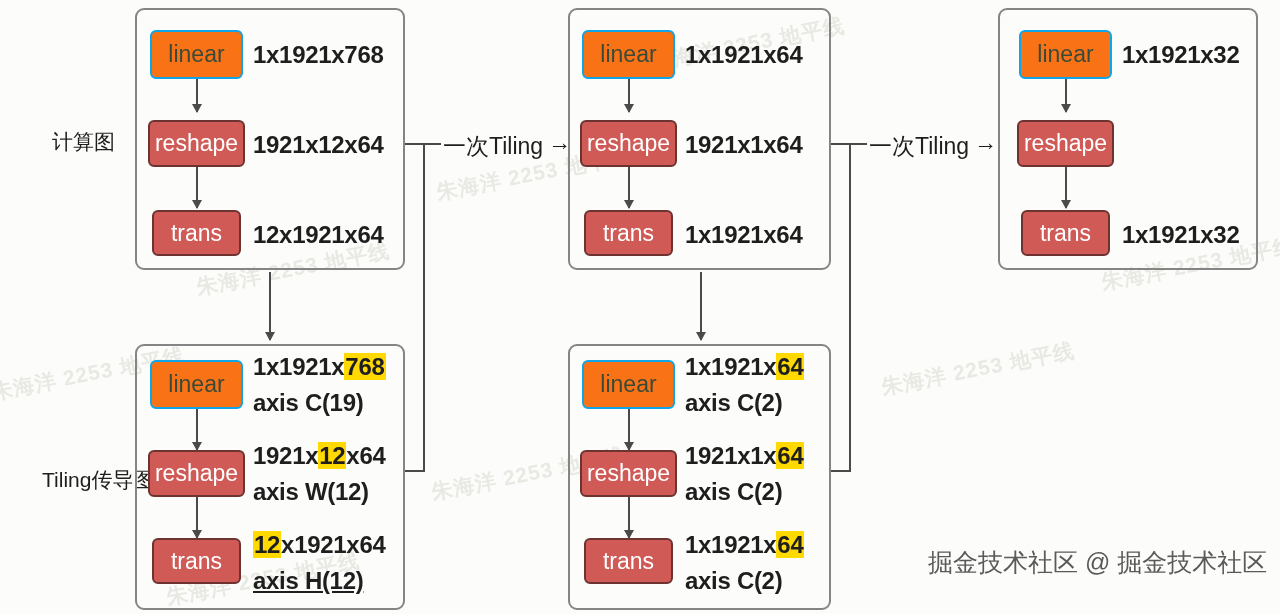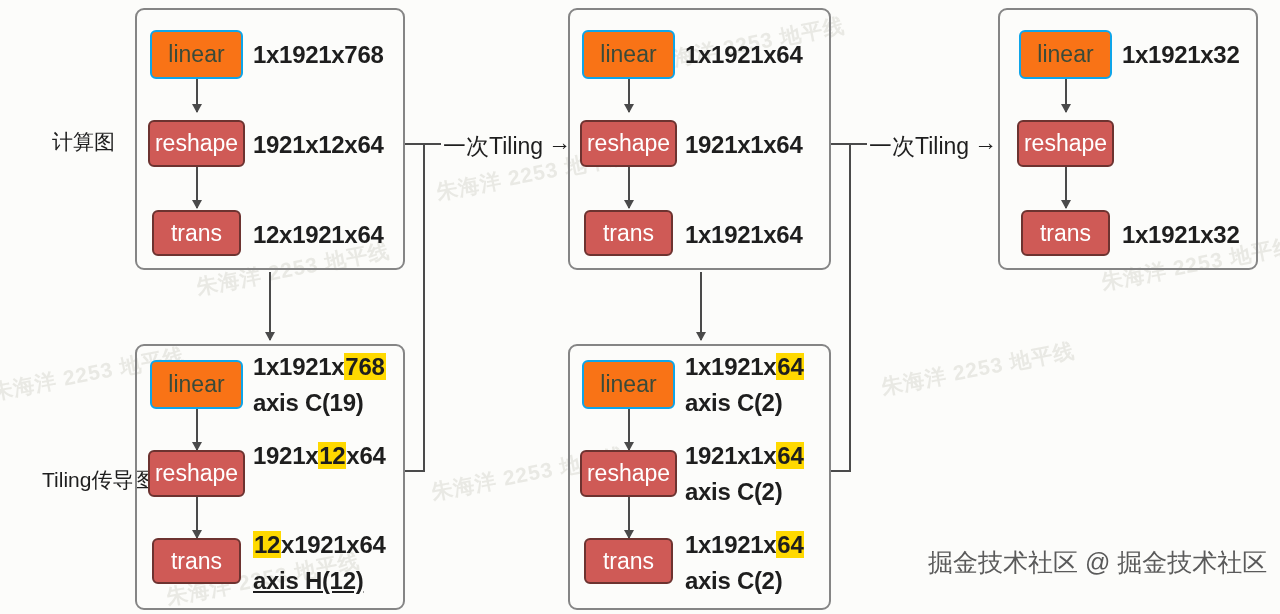"axis W(12)" div.axis { html: none -> <div>axis W(12)</div> }
